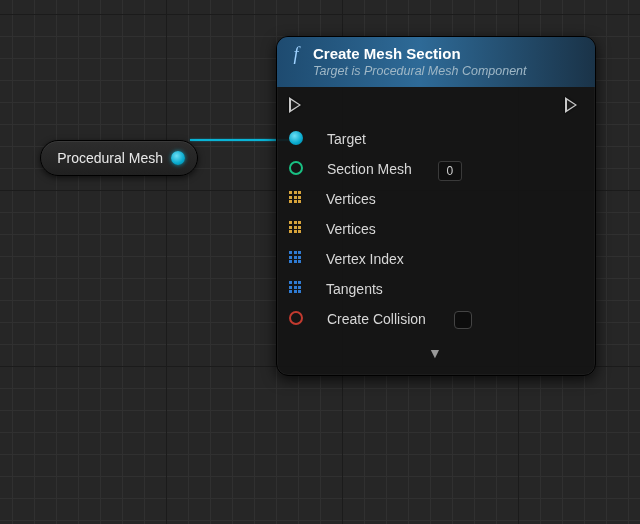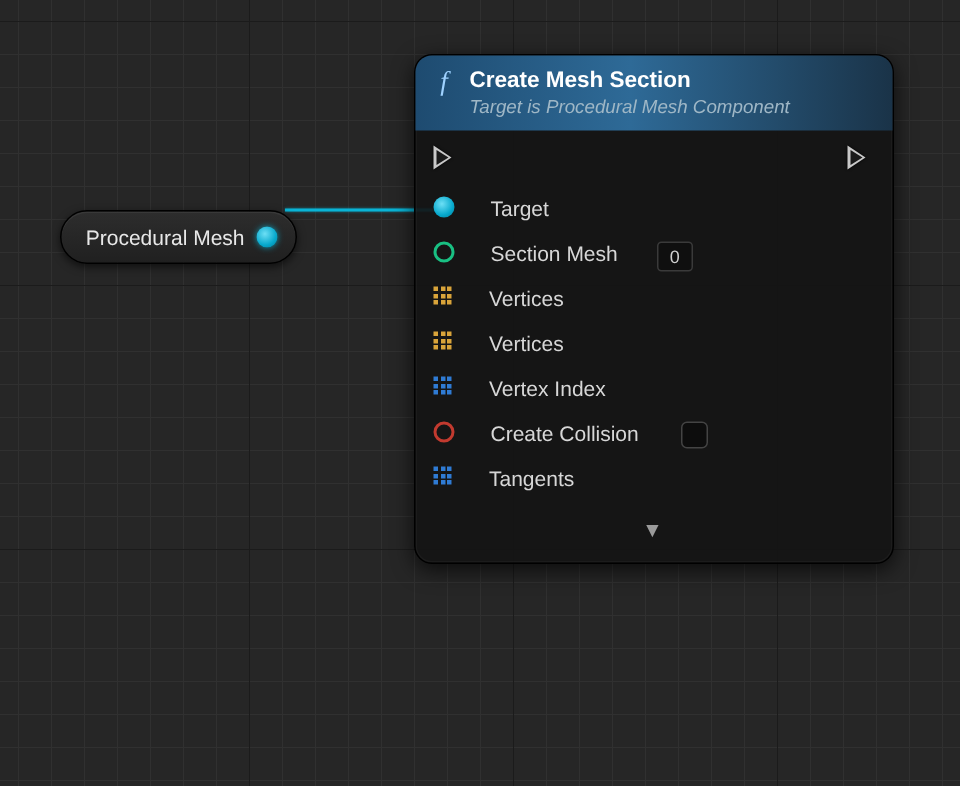"Create Collision" div.row { order: before "Tangents" -> after "Tangents" }
